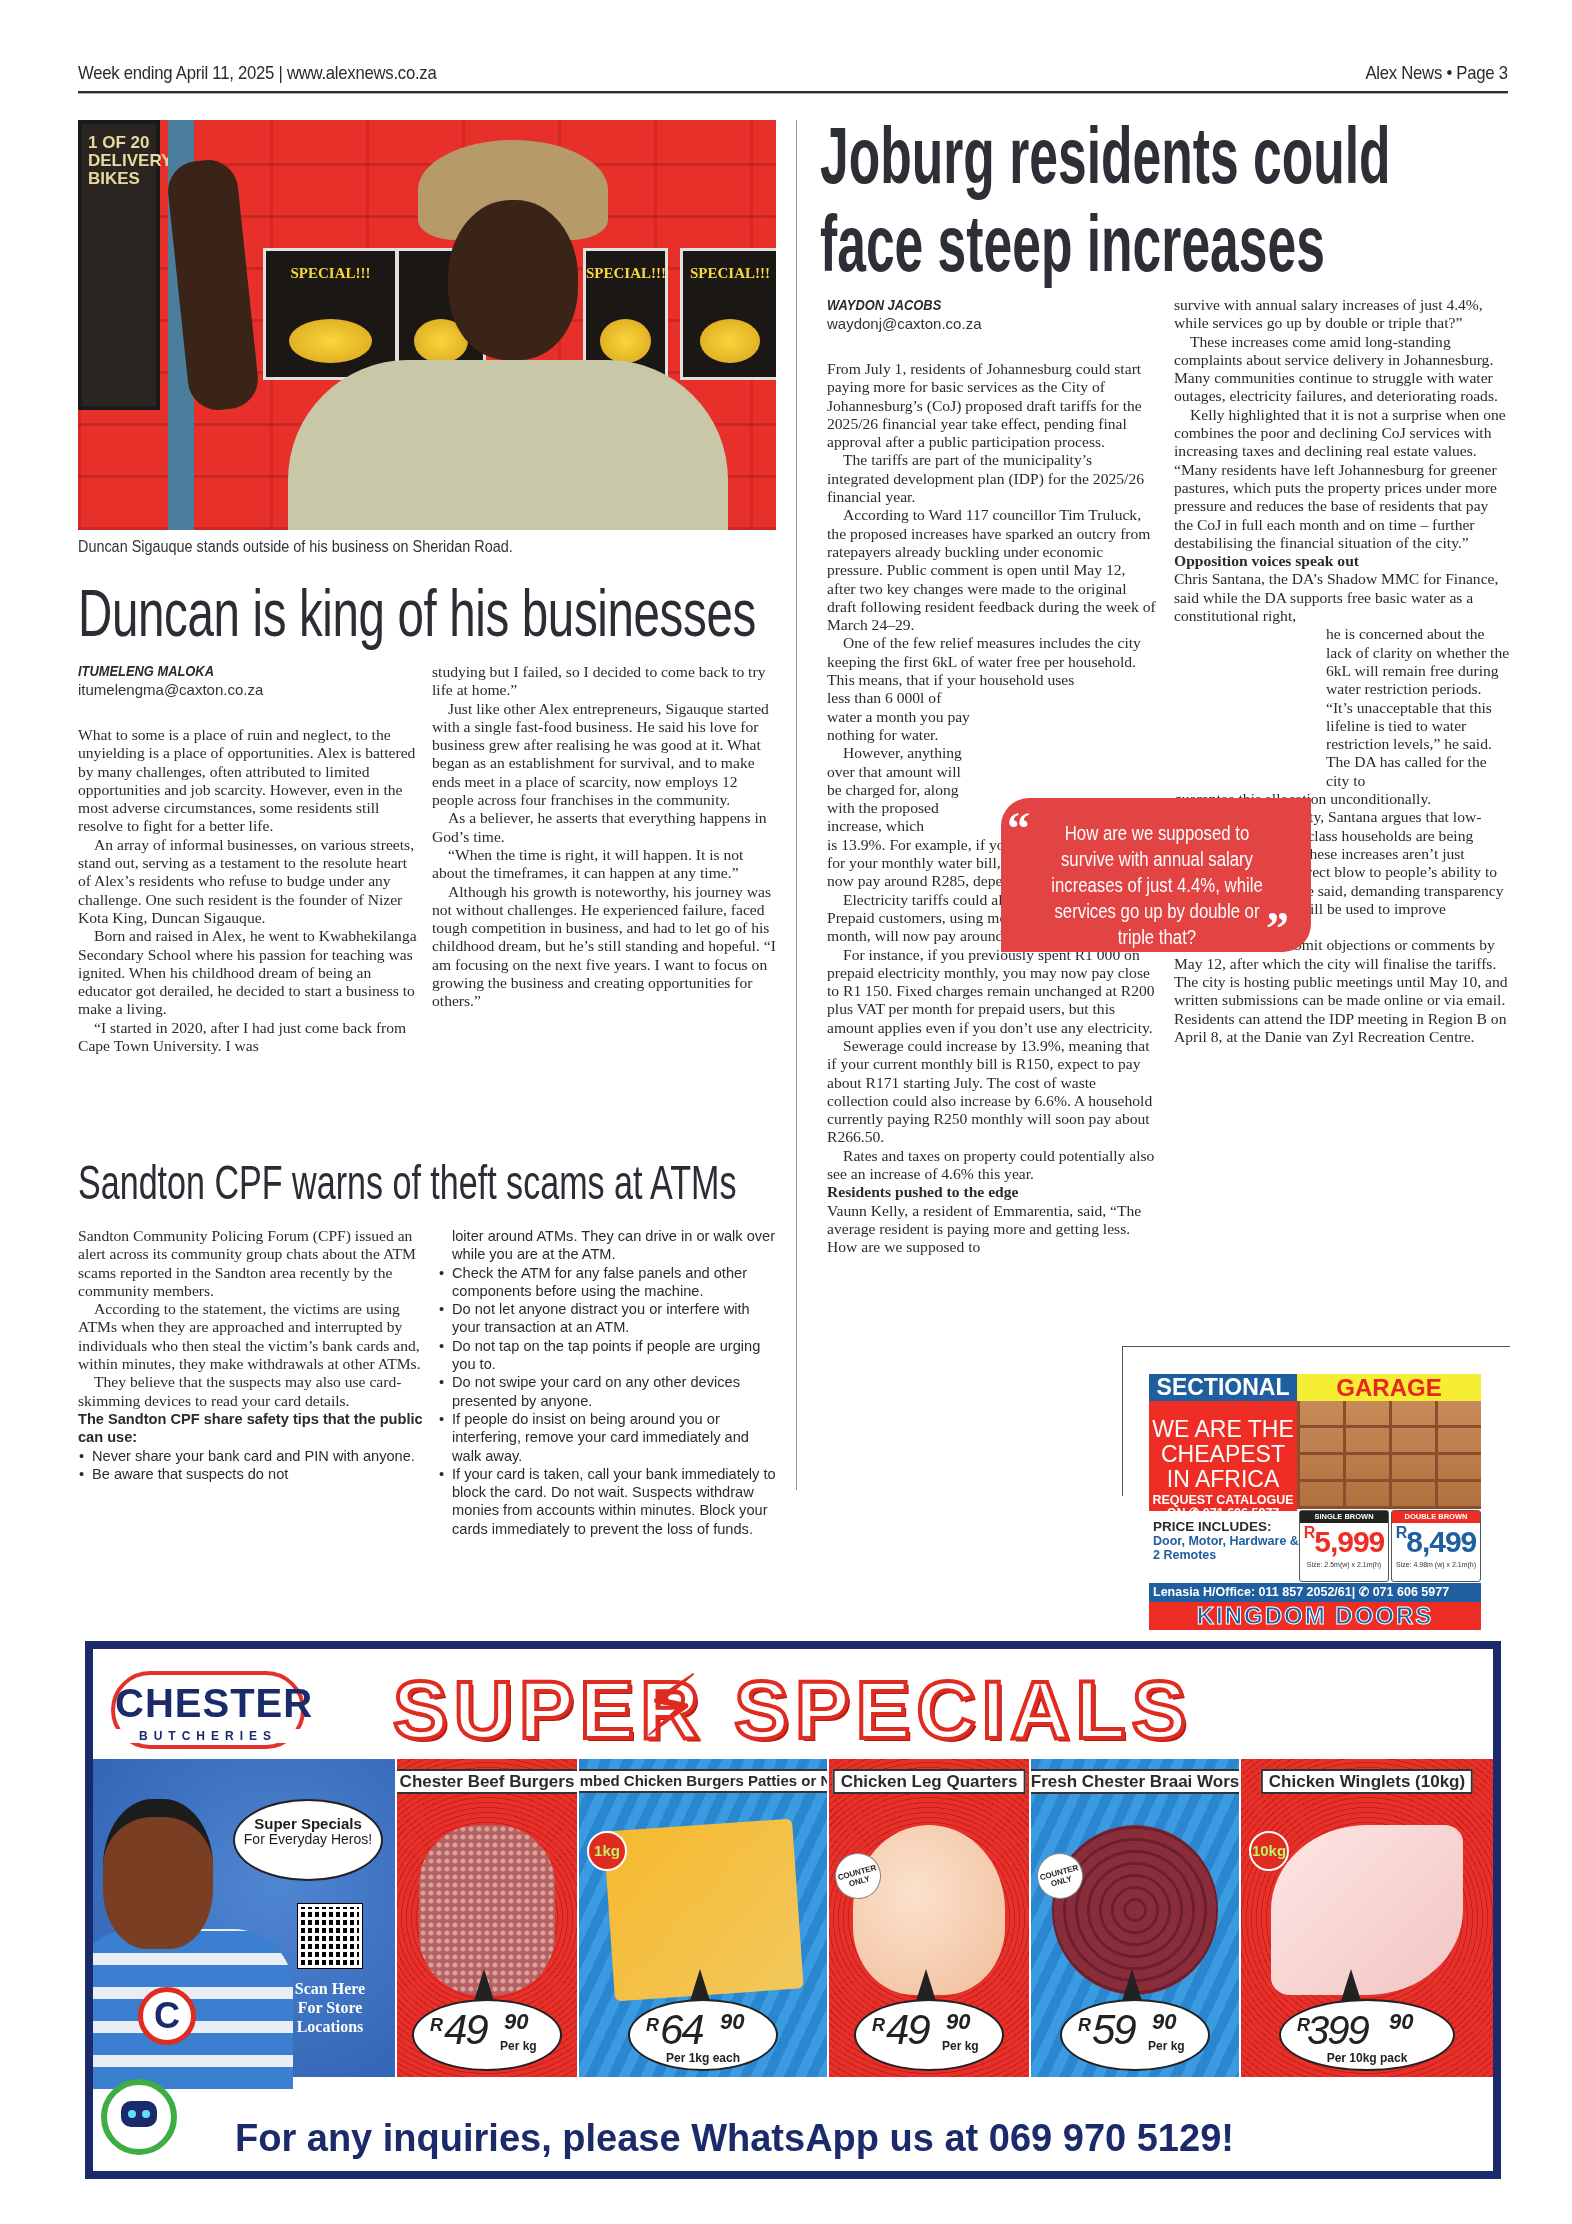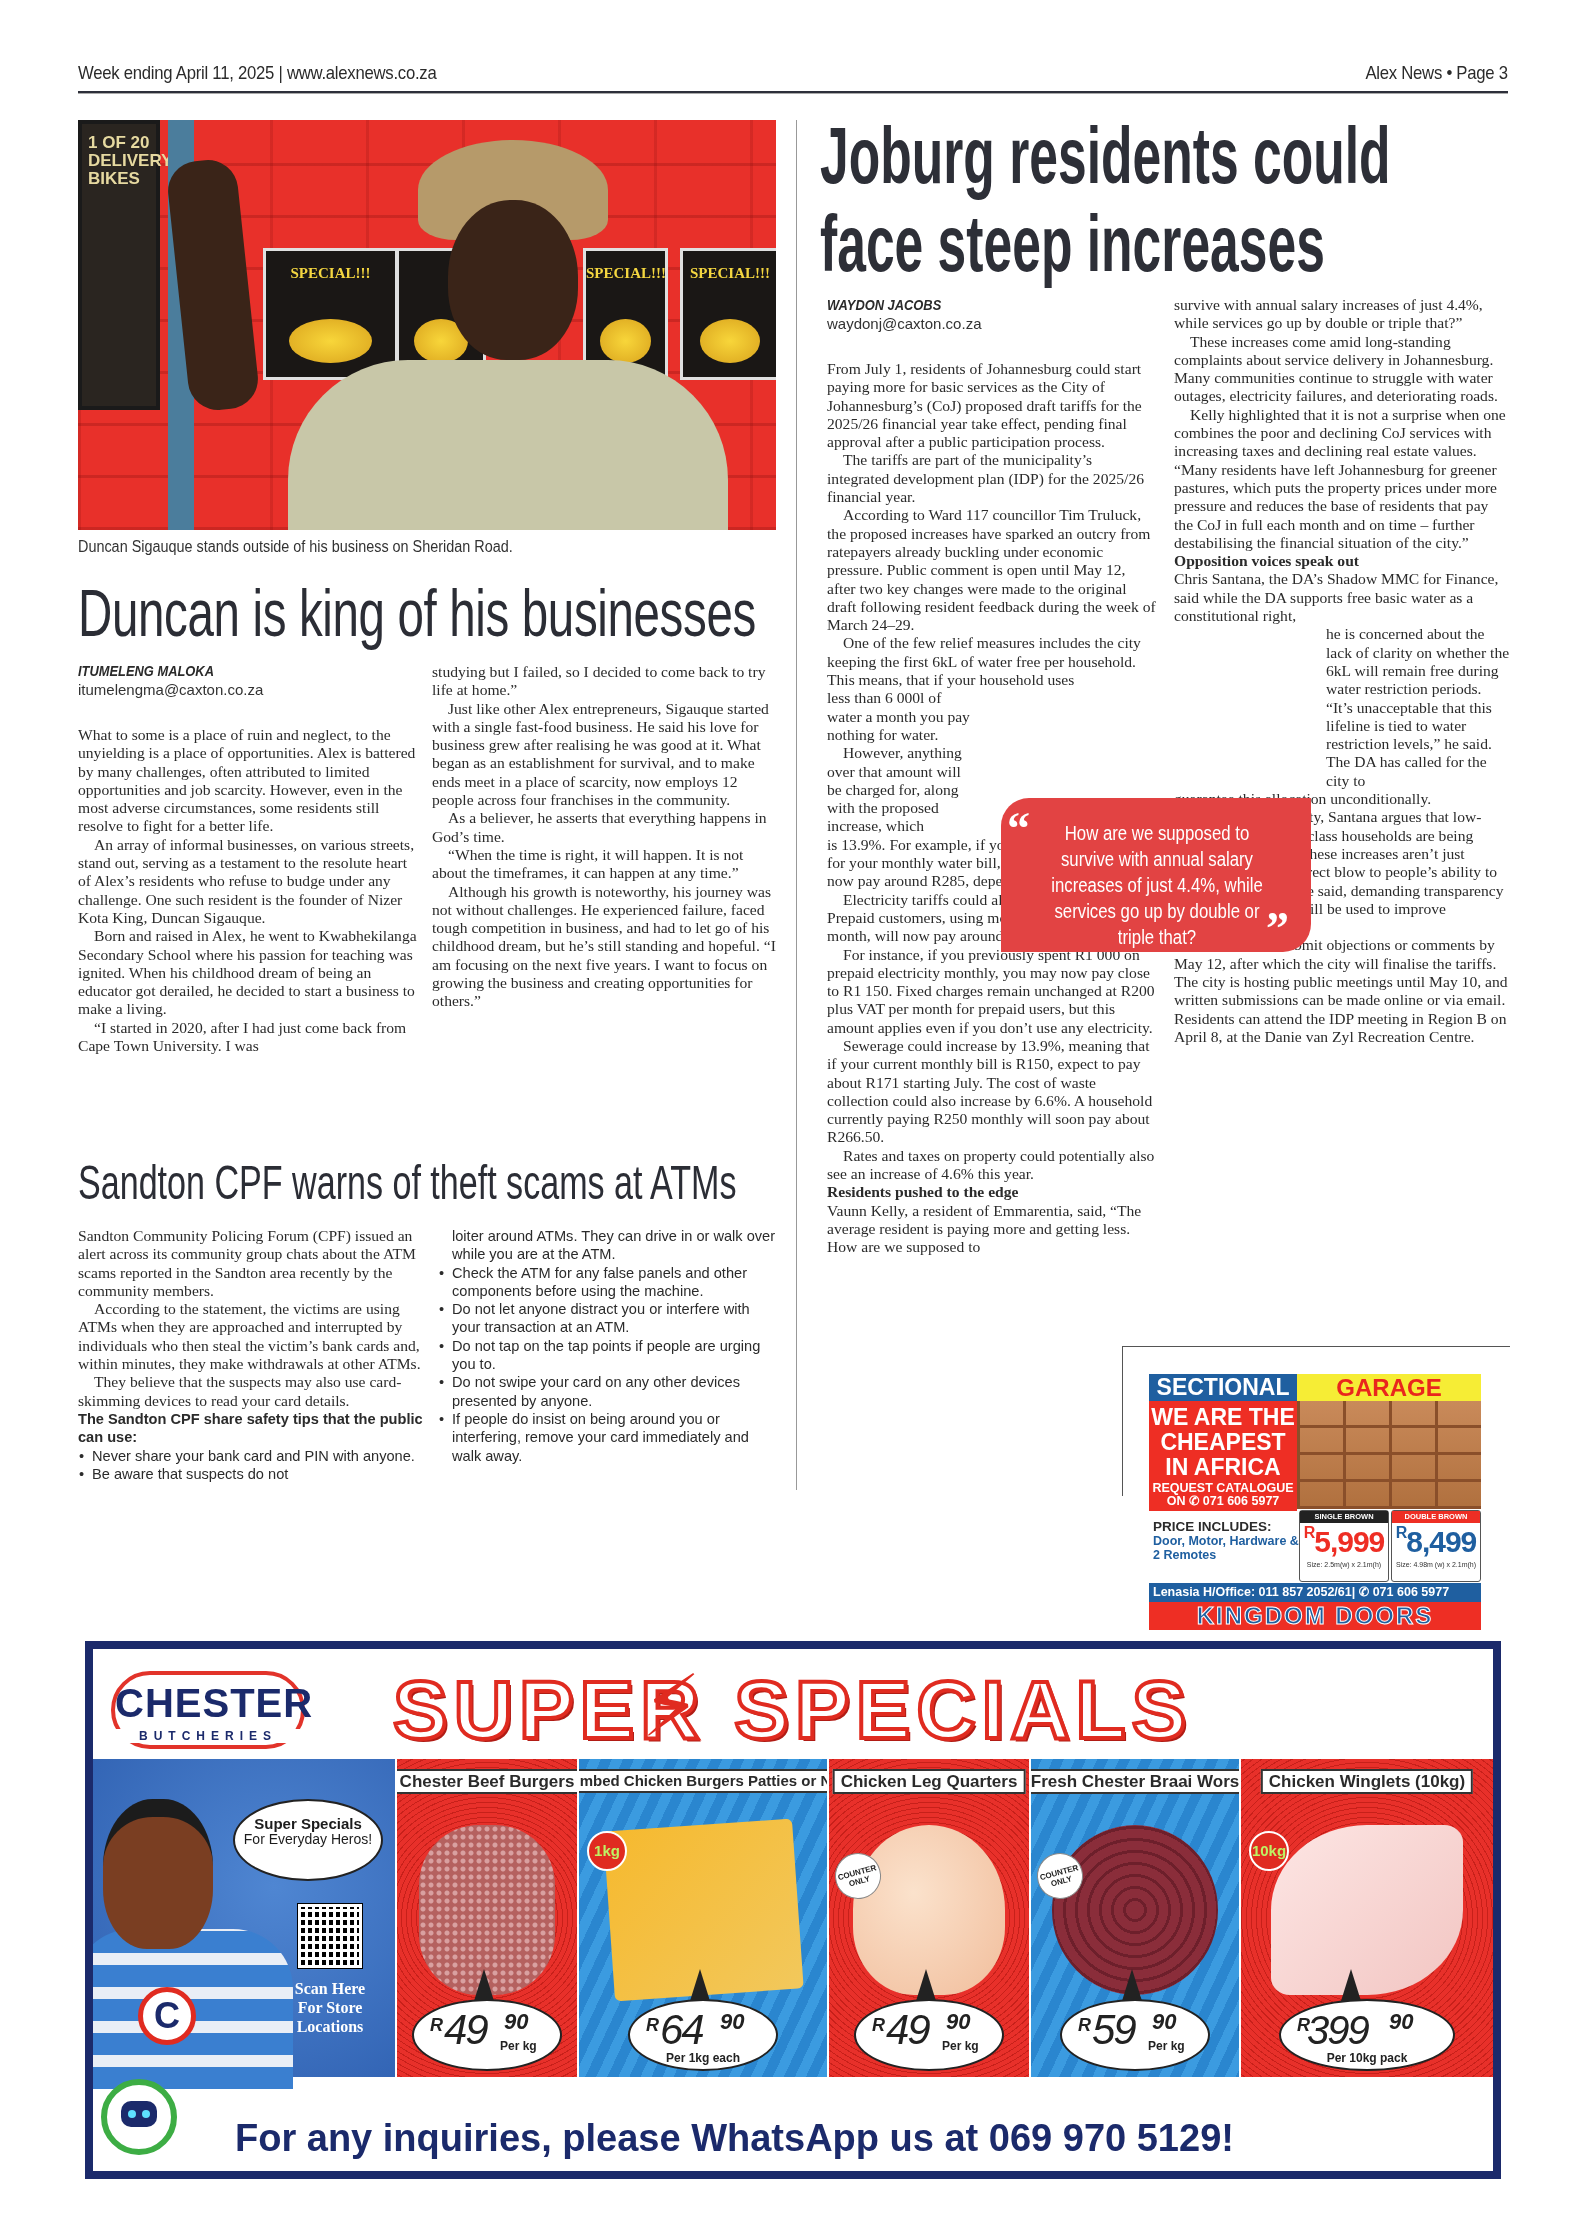"WE ARE THE CHEAPEST IN" .kd .cheapest .big { font-weight: 700 -> 400; padding-top: 4px -> 16px }
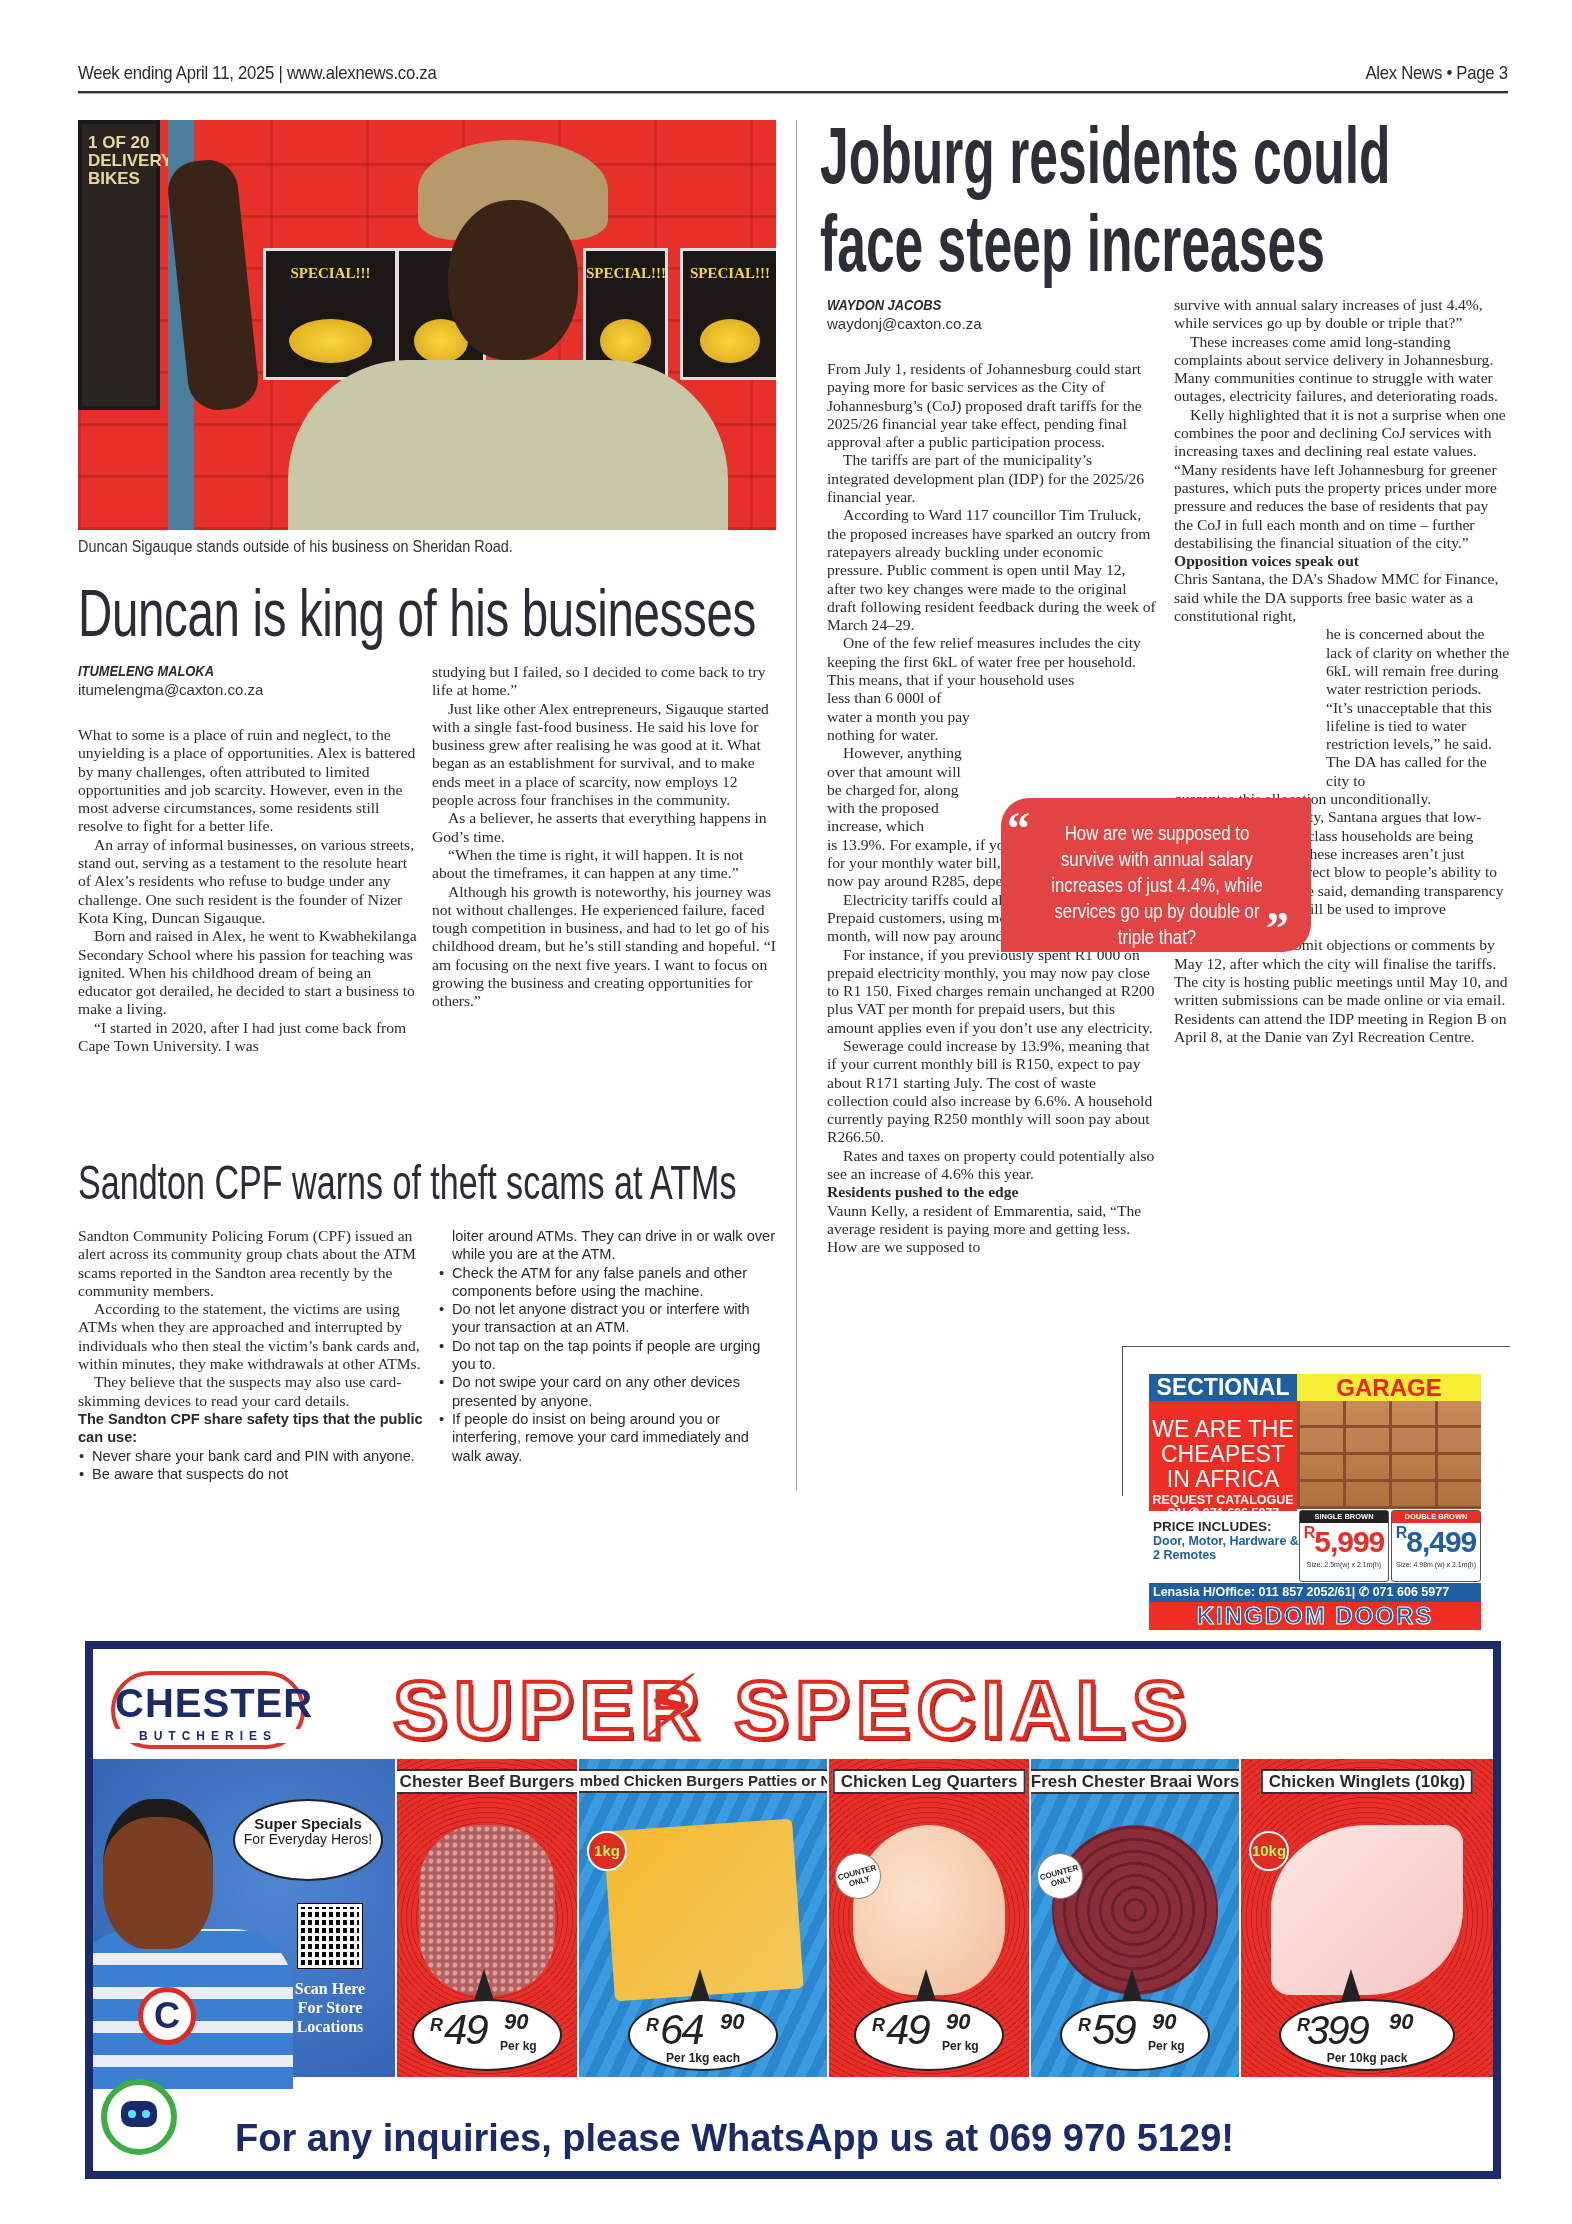"If your card is taken," li { html: none -> <li>If your card is taken, call your bank immediately to block the card. Do not wait. Suspects withdraw monies from accounts within minutes. Block your cards immediately to prevent the loss of funds.</li> }
